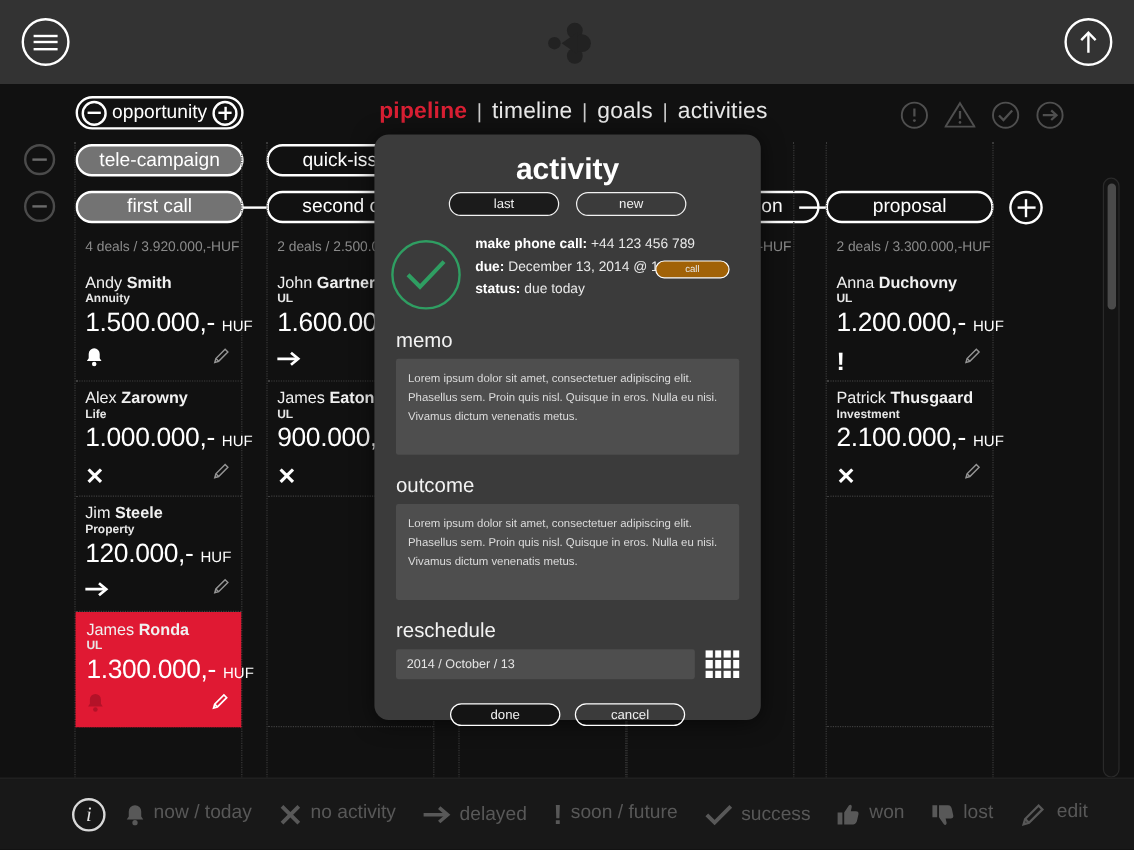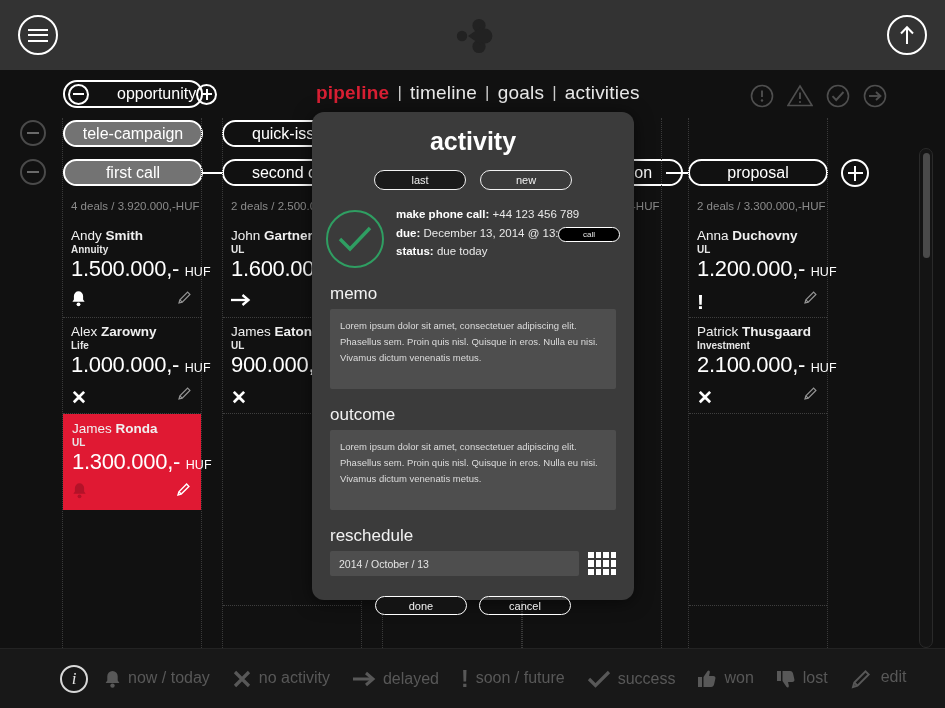"opportunity" .pill.opp .lbl { margin-left: 28px -> none; text-align: none -> center }
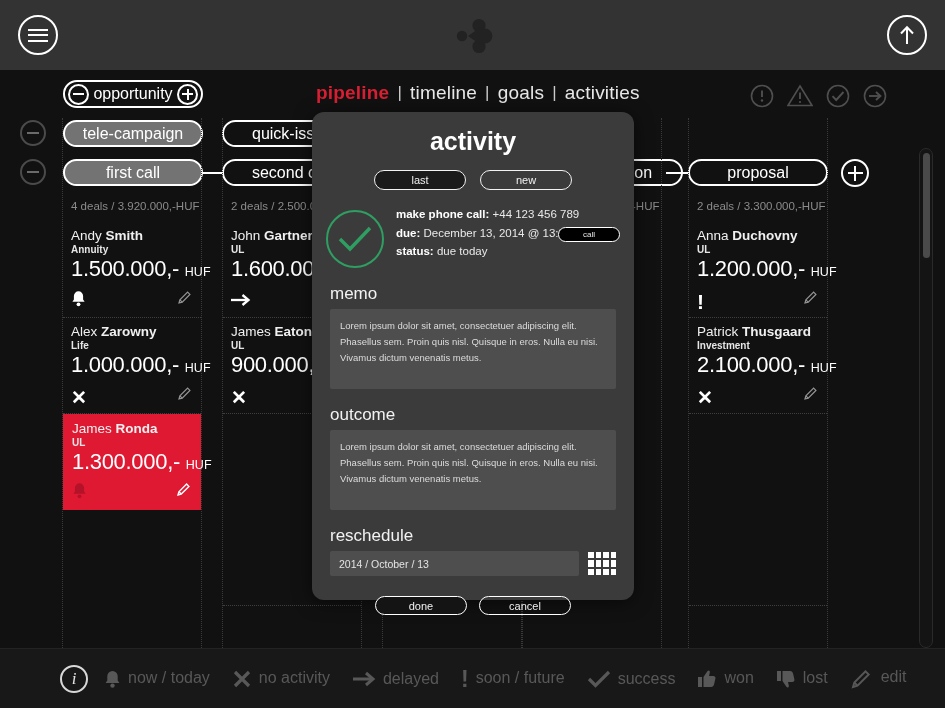"last" .tabrow { margin-top: 14px -> 4px }
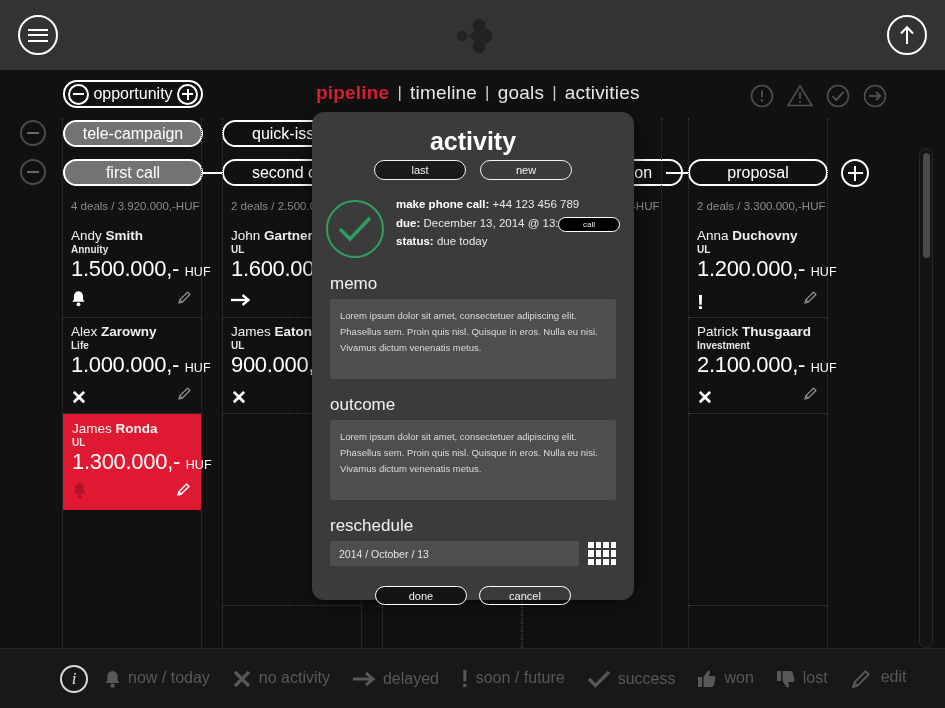"call" .callpill { background: #000000 -> #a16207; right: 0 -> 12px }
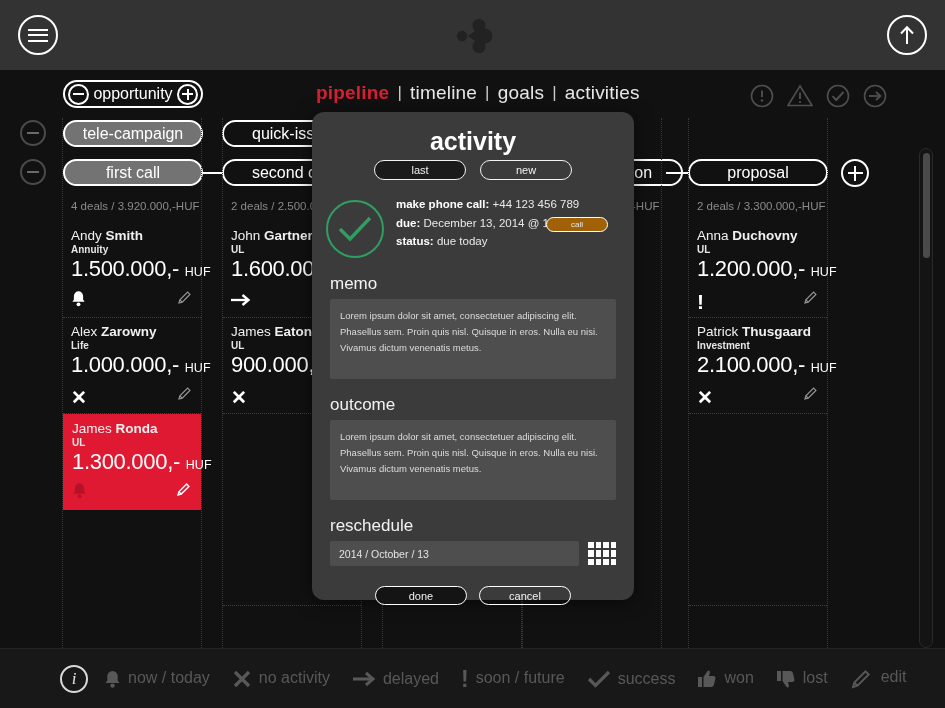"Jim Steele" div.card { html: none -> <div> <div><span>Jim</span> <b>Steele</b></div> <div>Property</div> <div><span>120.000,-</span> <span>HUF</span></div> <div> <span> <svg> <path></path> <path></path> </svg> </span> <span> <svg> <path></path> <path></path> </svg> </span> </div> </div> }
